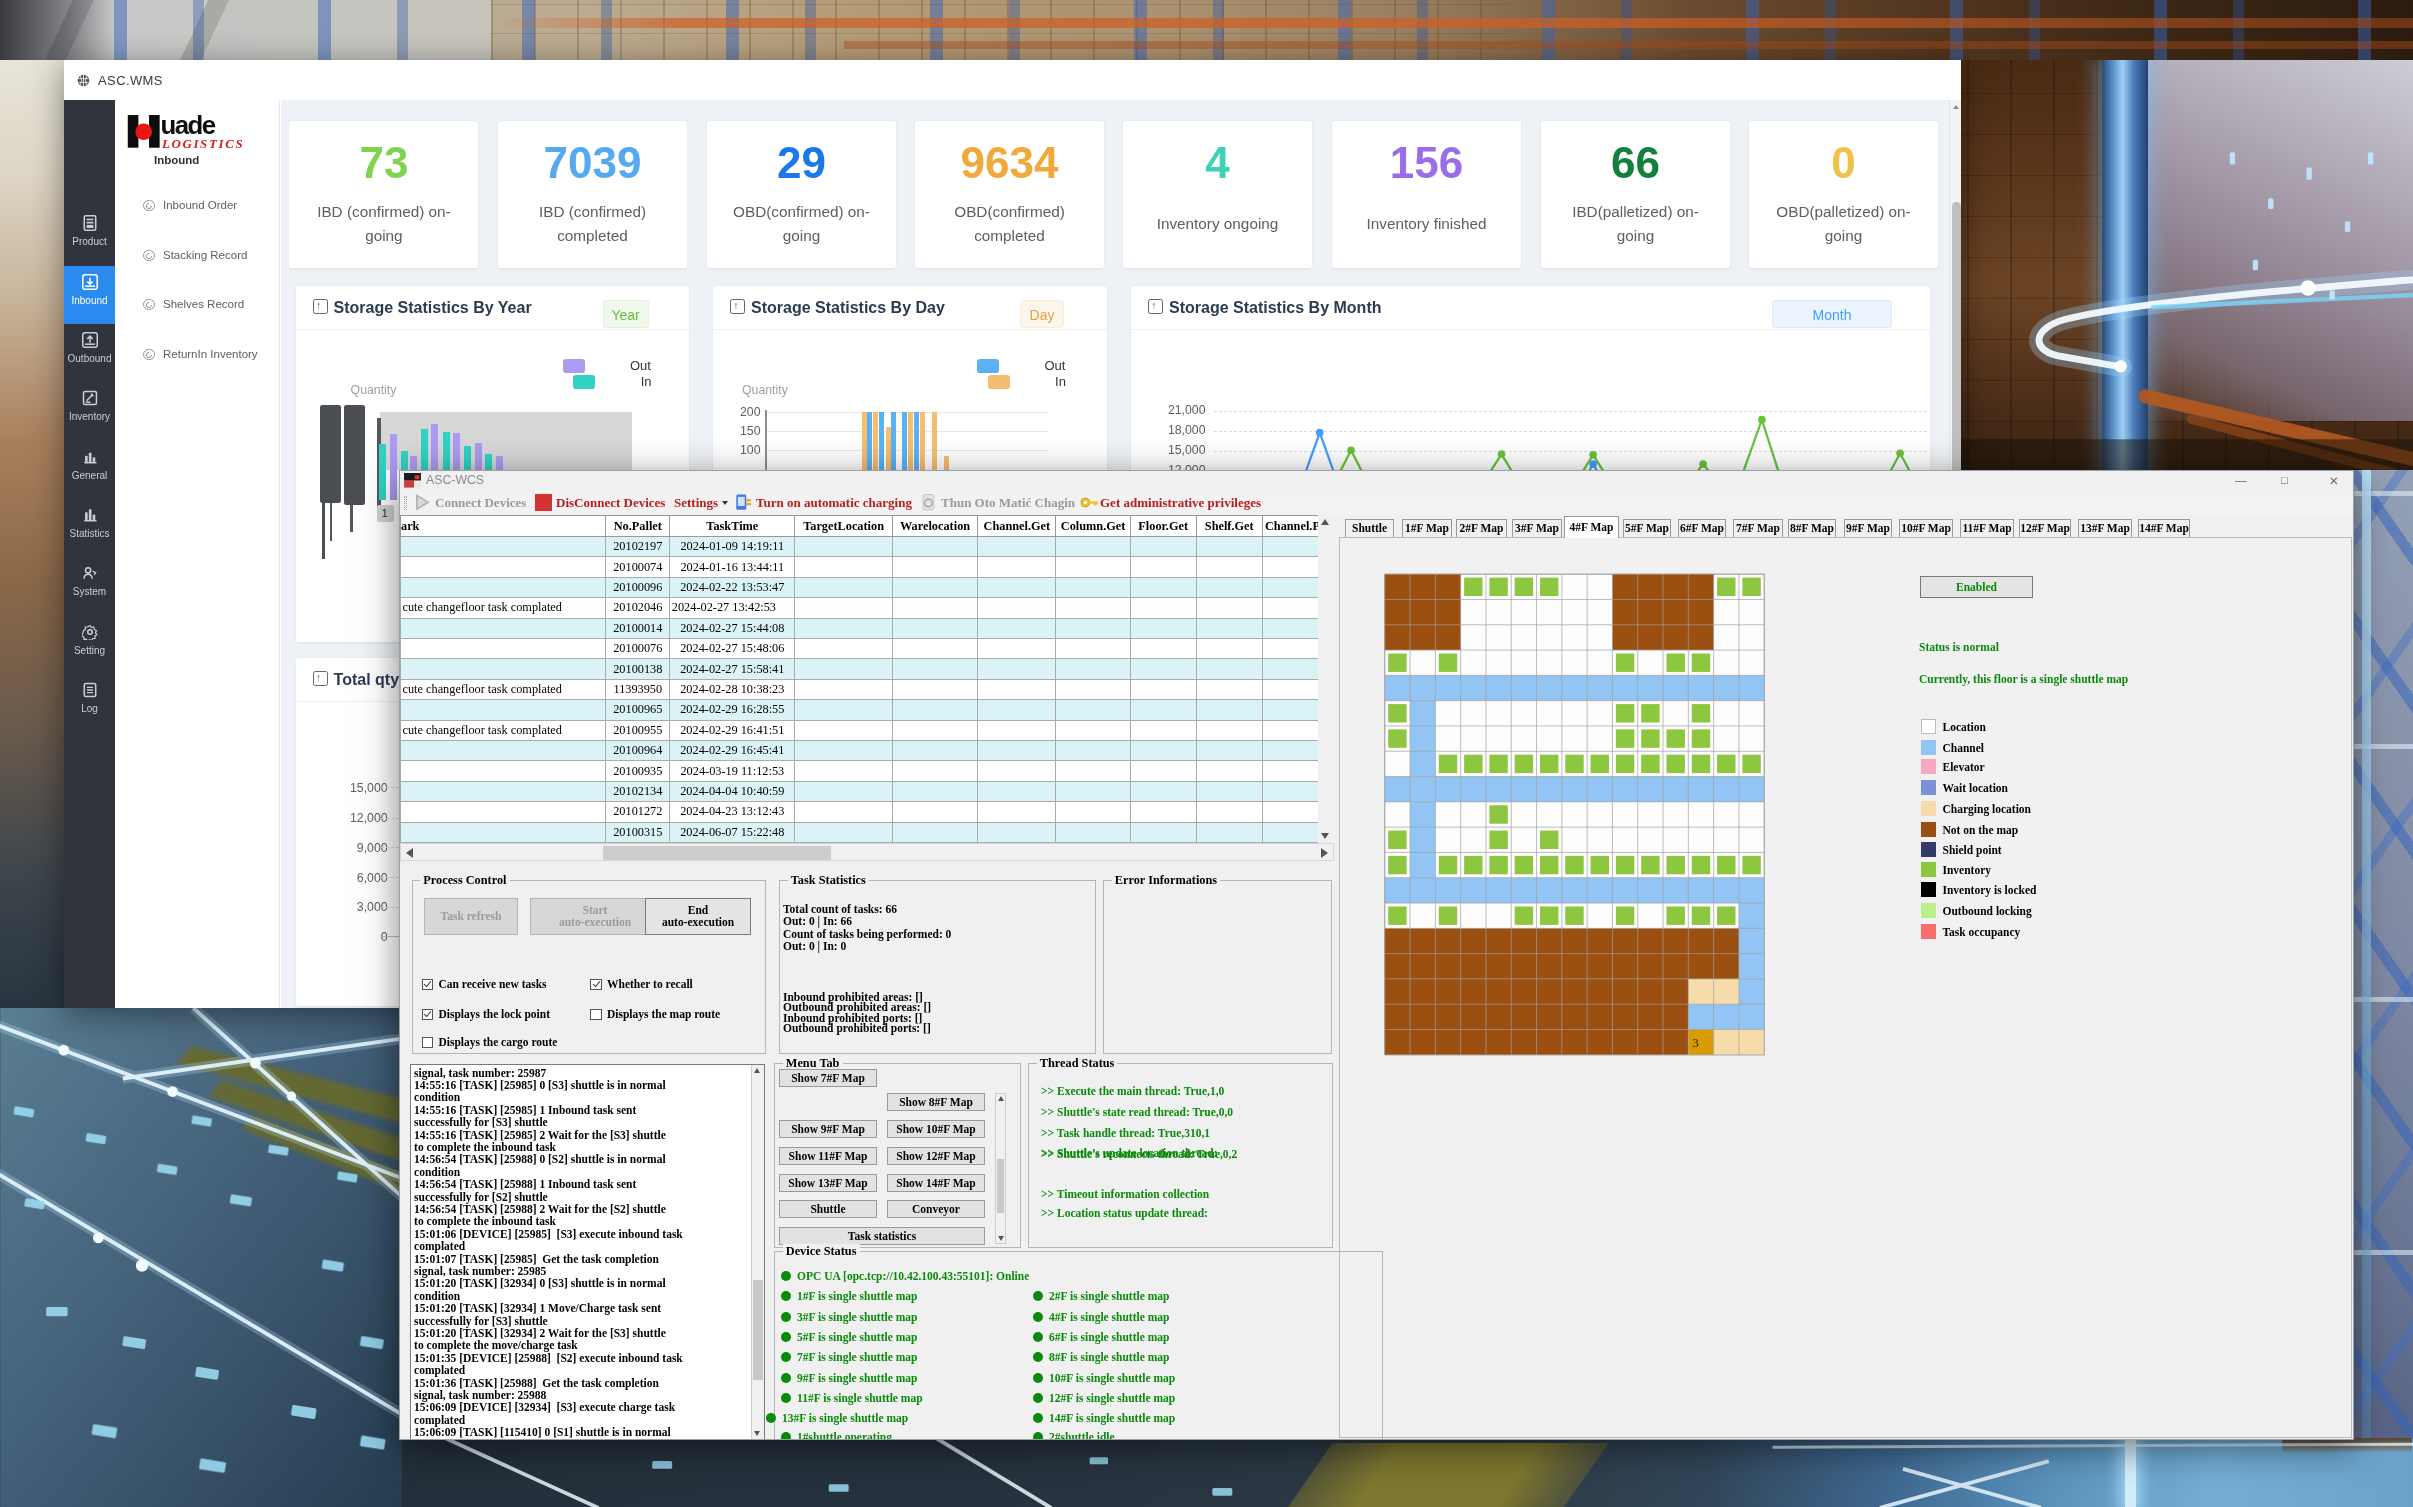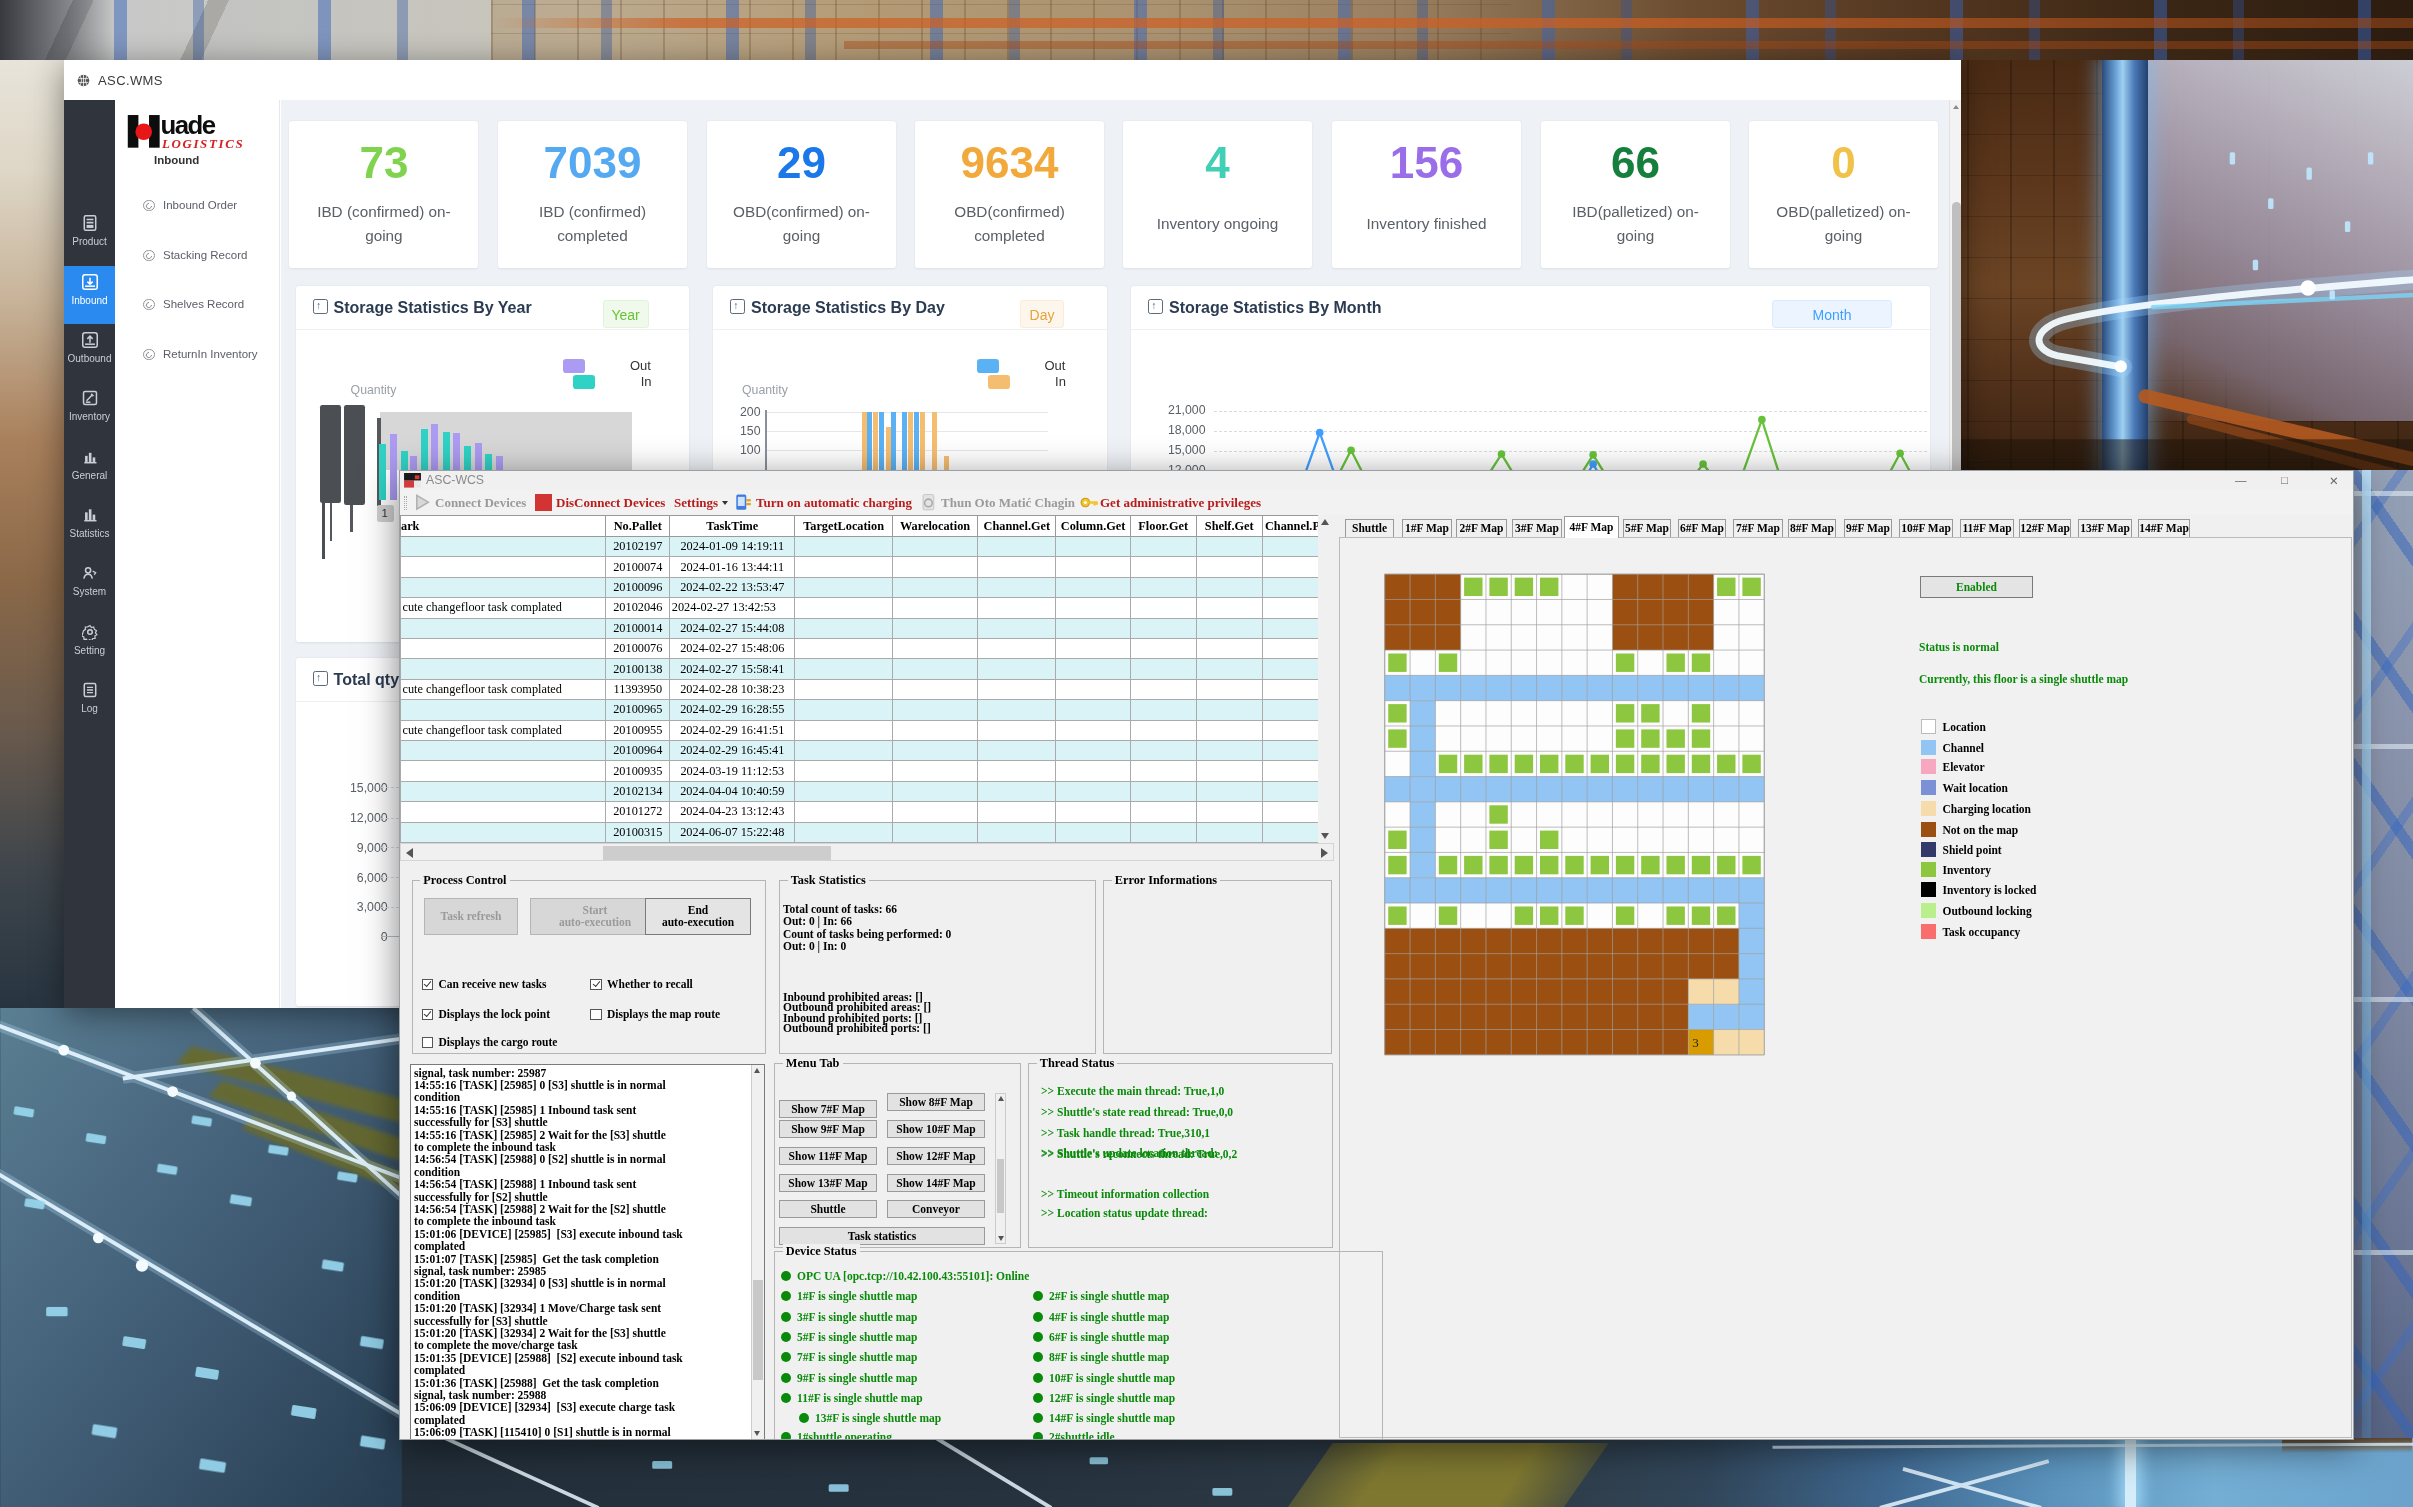"Show 7#F Map" div.mbtn { margin-top: 31px -> none }
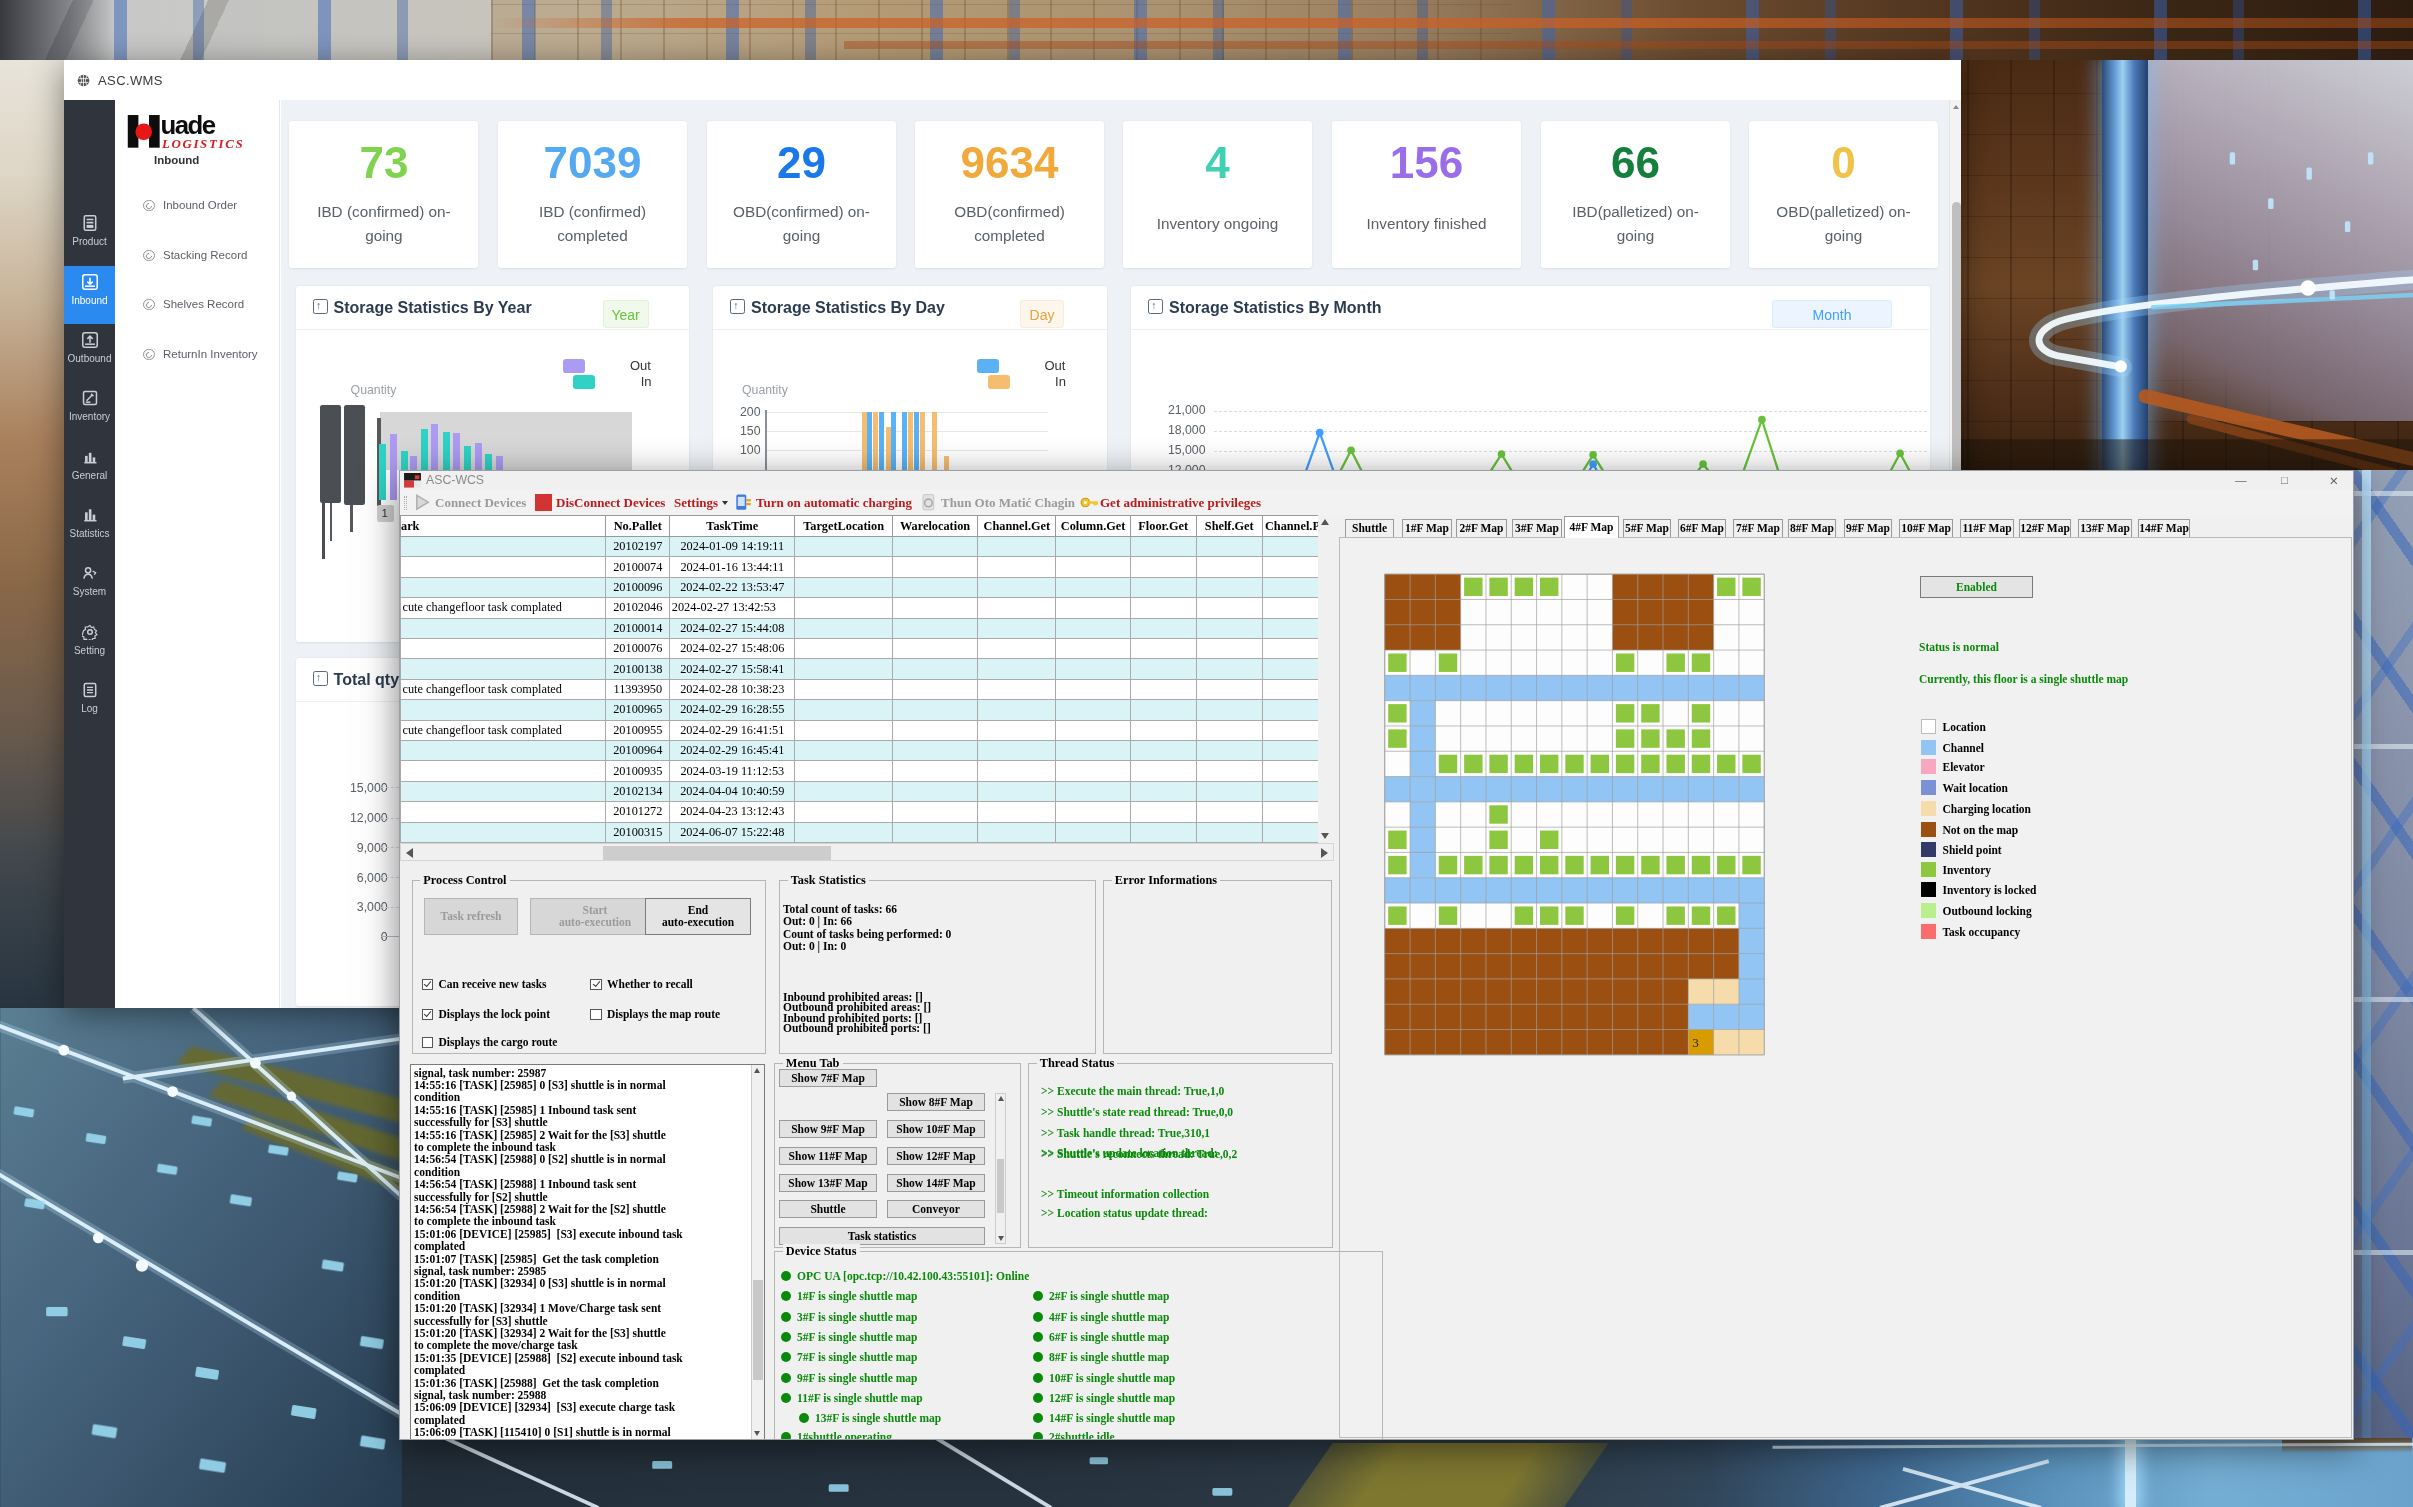"13#F is single shuttle map" div.gtxt { left: 399px -> 366px }
